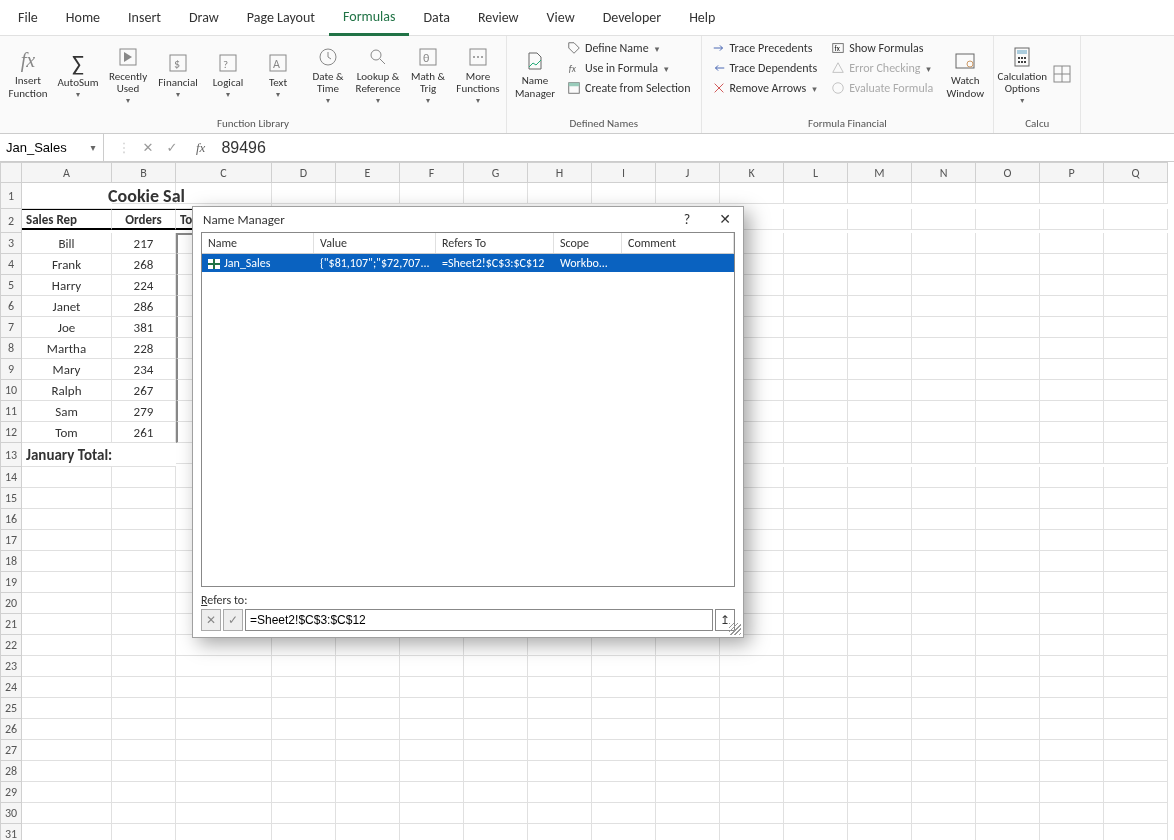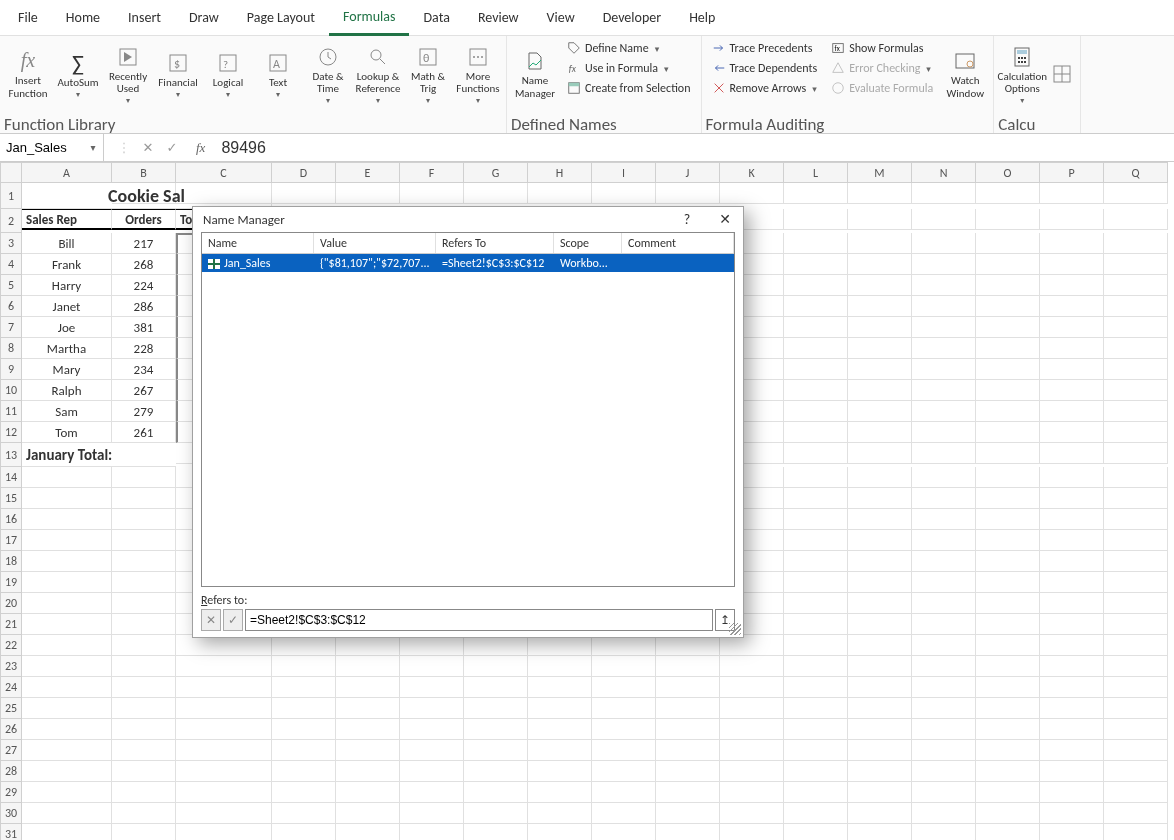"Function Library" .group-label { font-size: 17px -> 11px; text-align: none -> center }
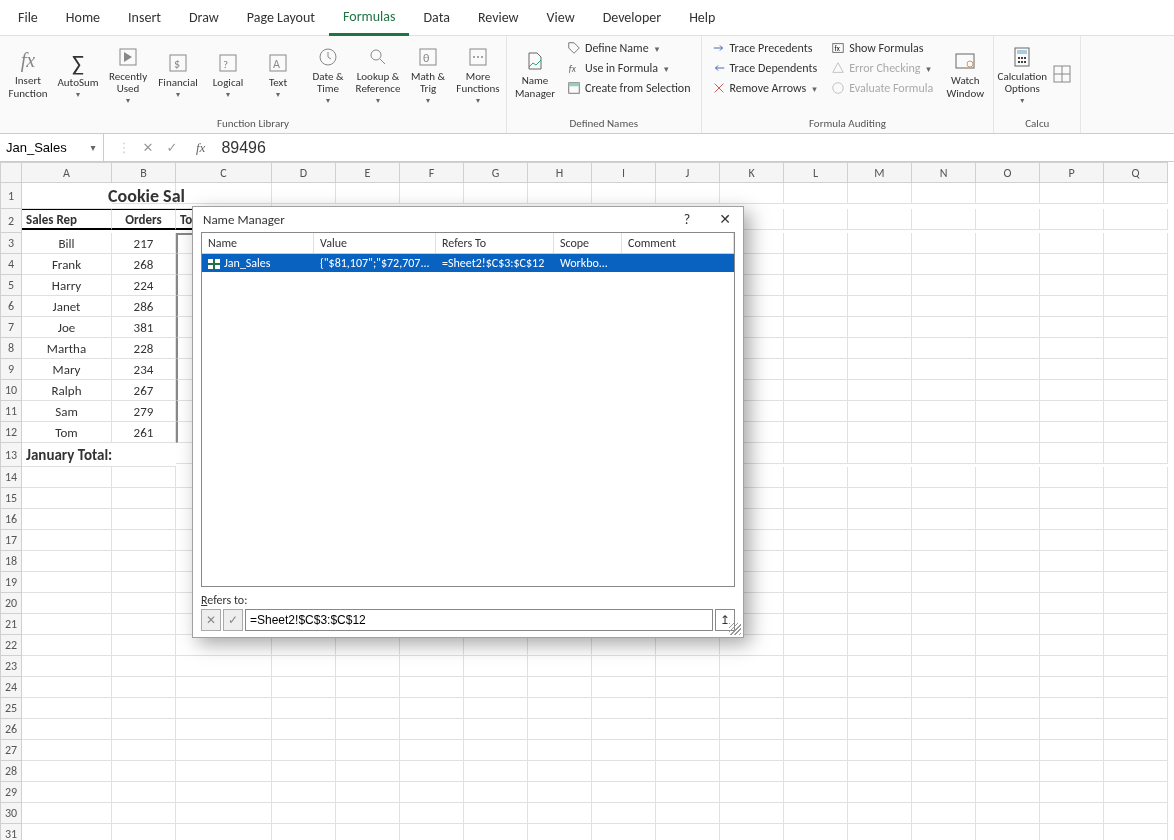"Formula Auditing" div.group-label { text: Auditing -> Financial }
